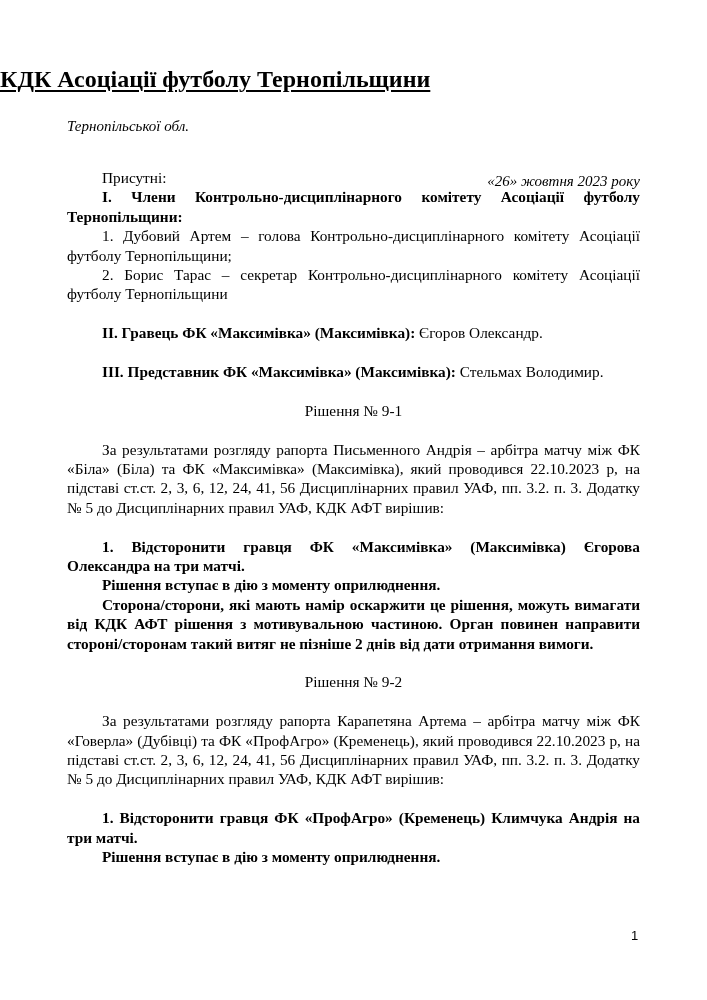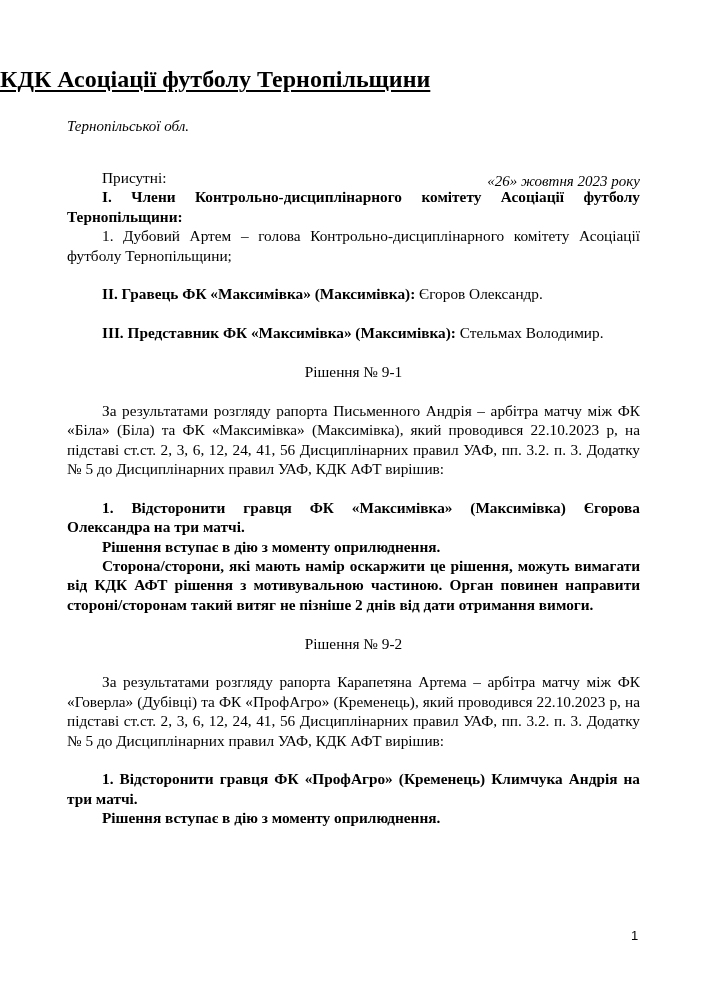"2. Борис Тарас – секретар" p.p { html: none -> <p>2. Борис Тарас – секретар Контрольно-дисциплінарного комітету Асоціації футболу Тернопільщини</p> }
